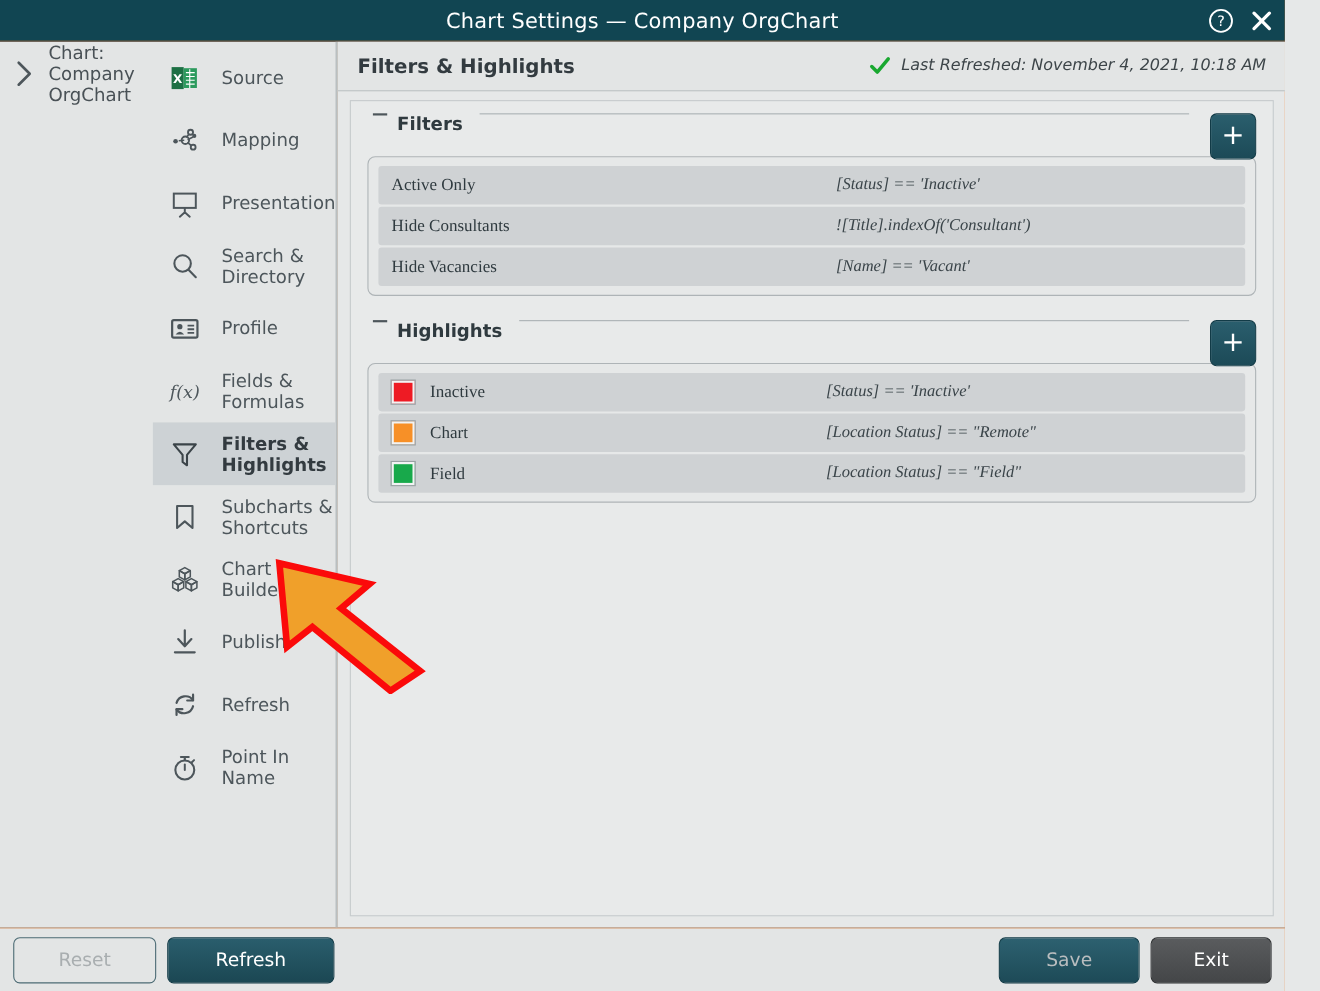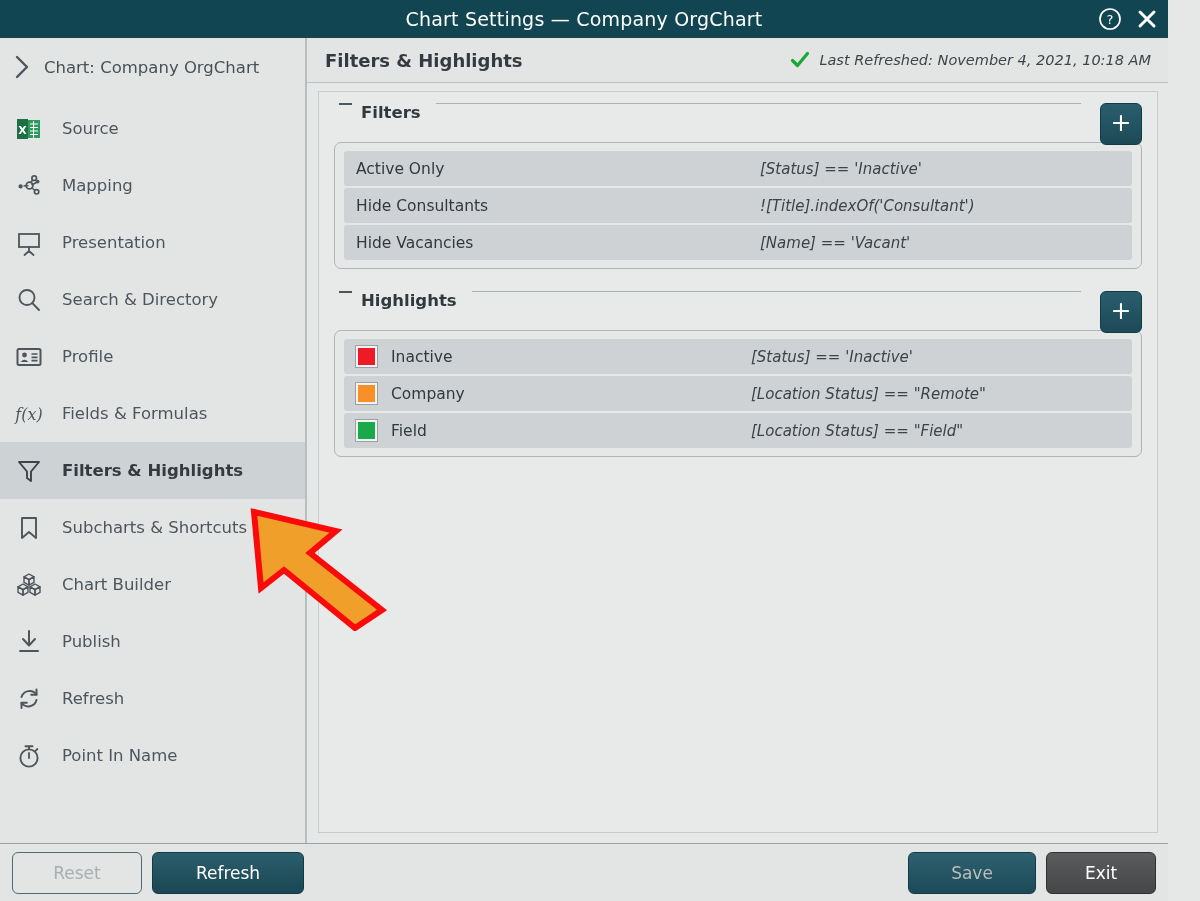"Chart: Company OrgChart" .sidebar { flex-direction: column -> row }
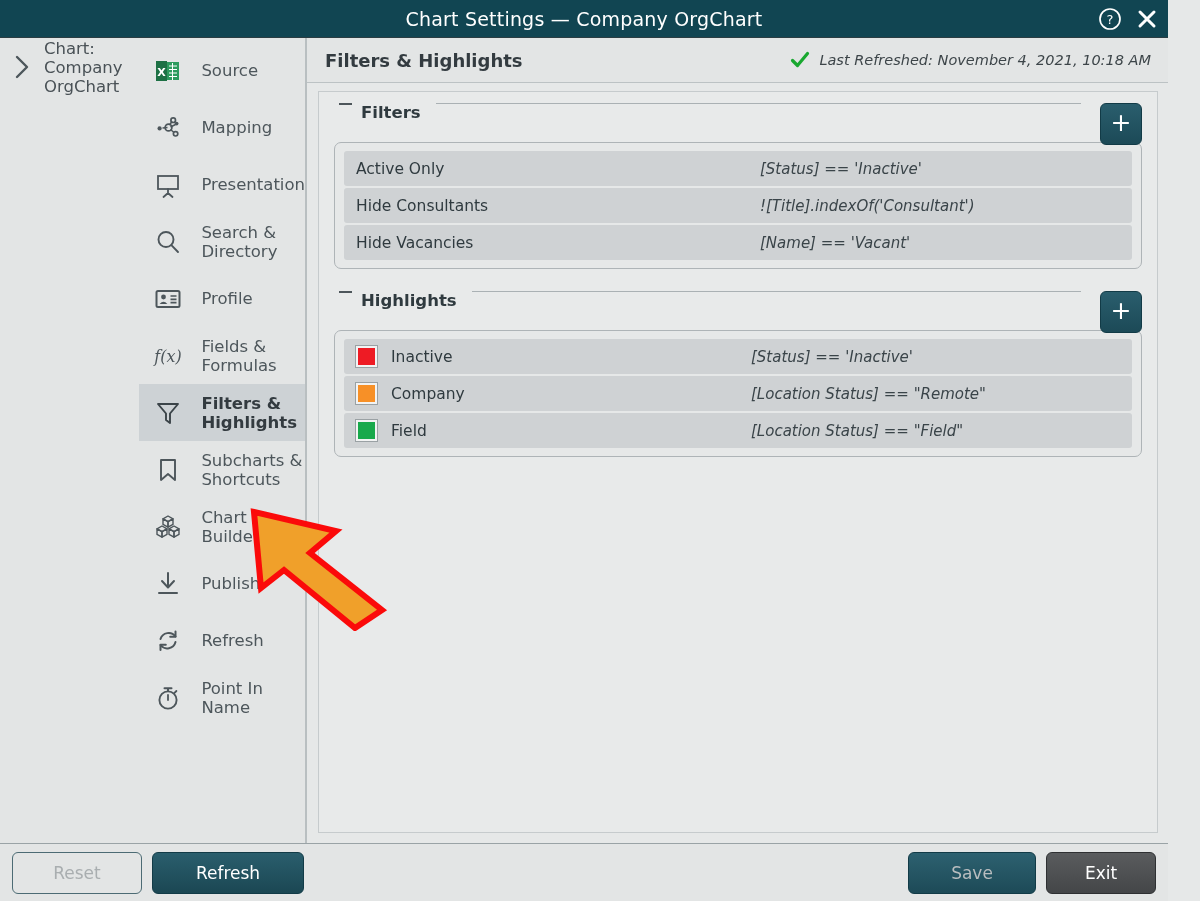"Active Only" .rows-box { font-family: none -> Liberation Serif, serif }
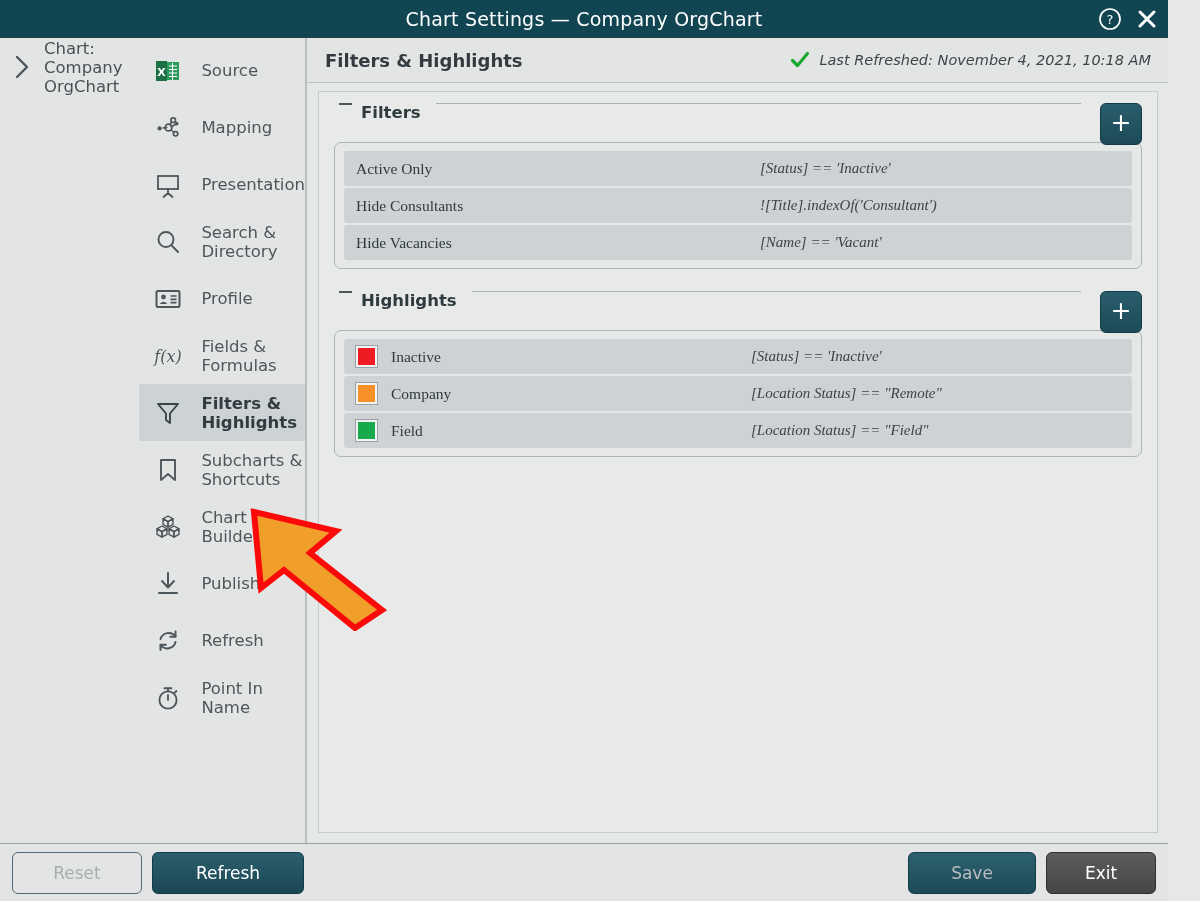"Company" span.r-name { text: Company -> Chart }
